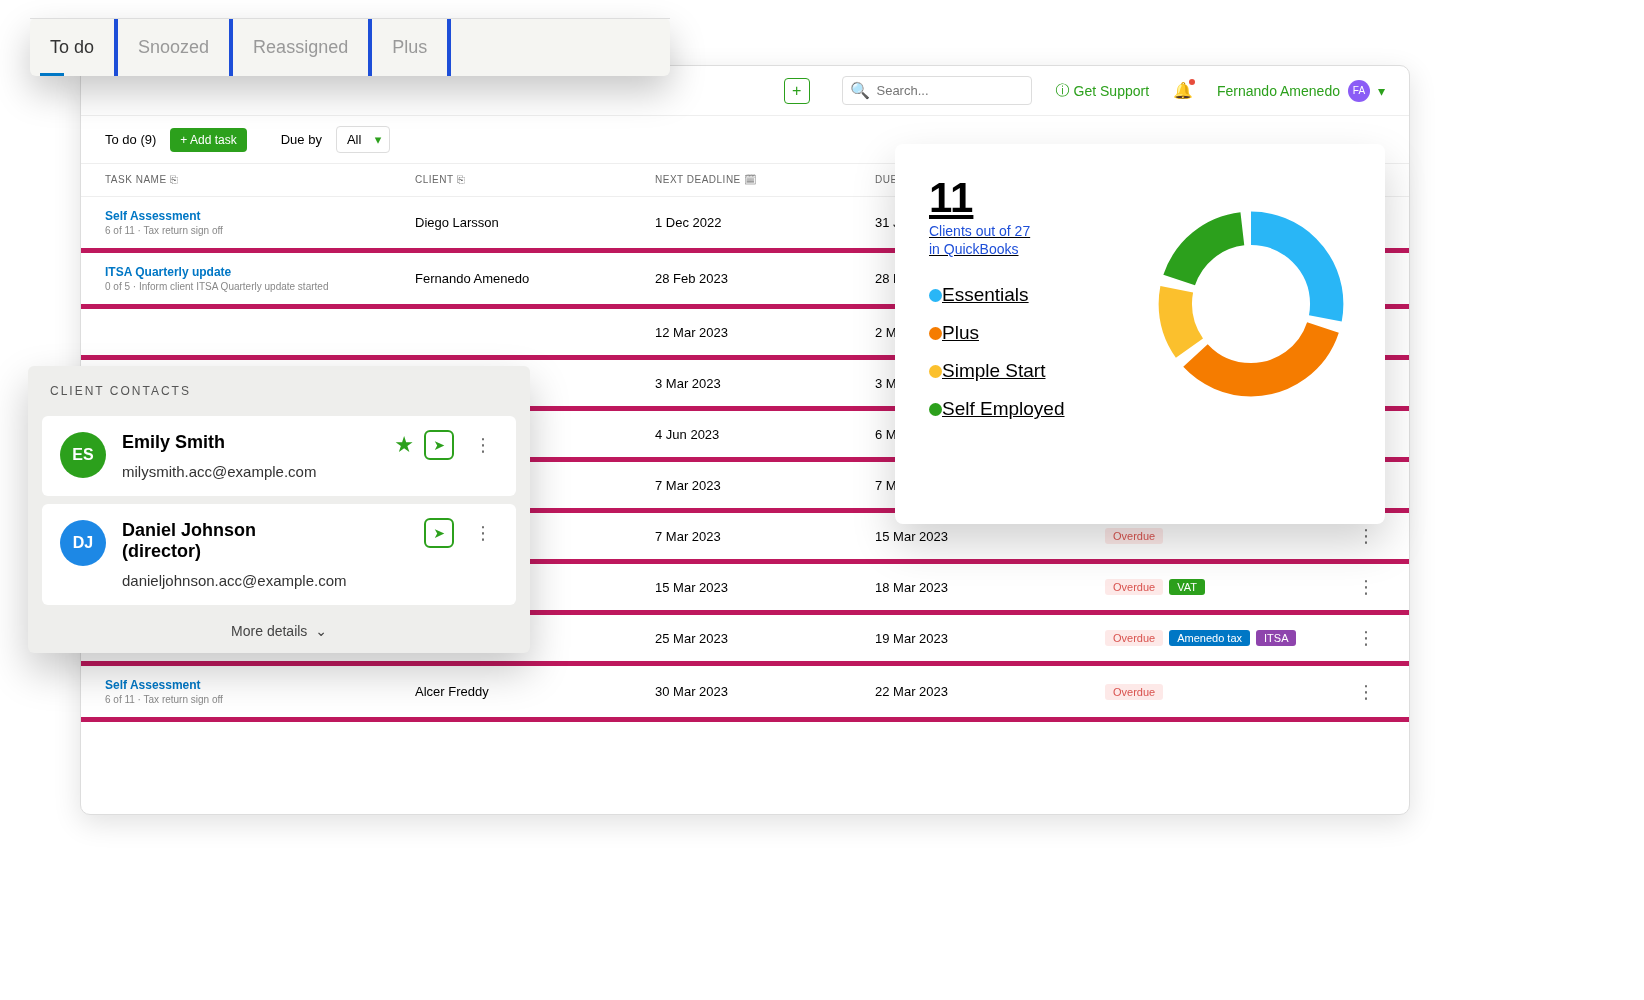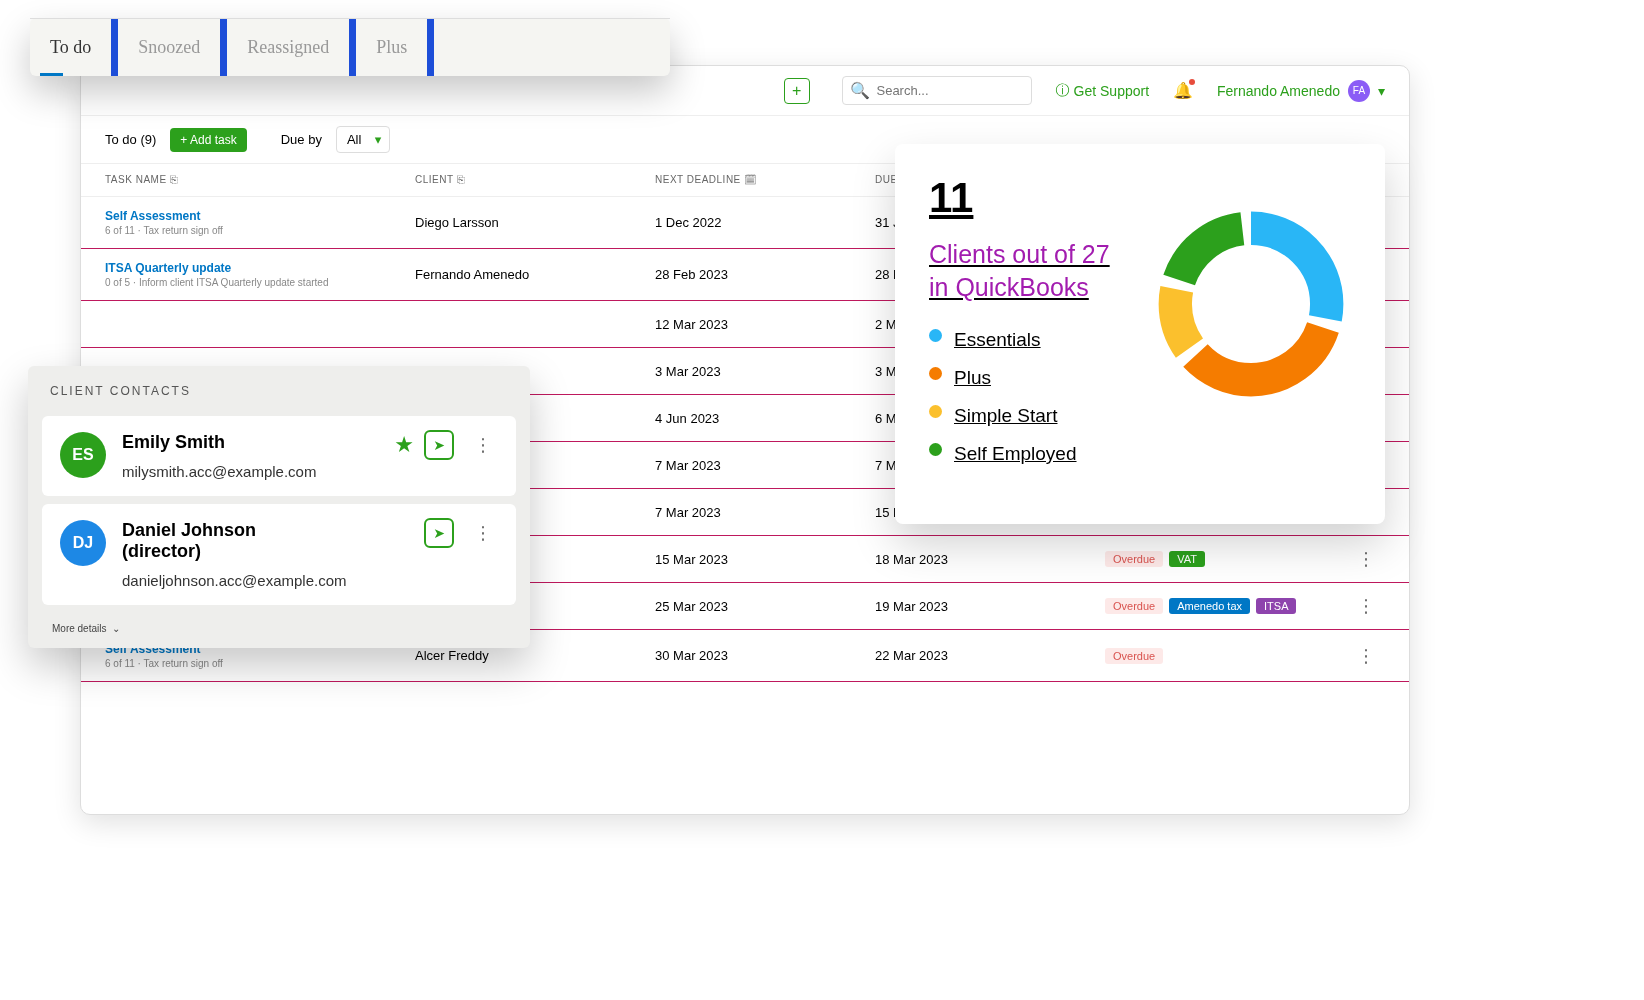"To do" .tab { border-right: 7px solid #1d4ed8 -> 4px solid #1d4ed8; font-family: Liberation Serif, serif -> none }
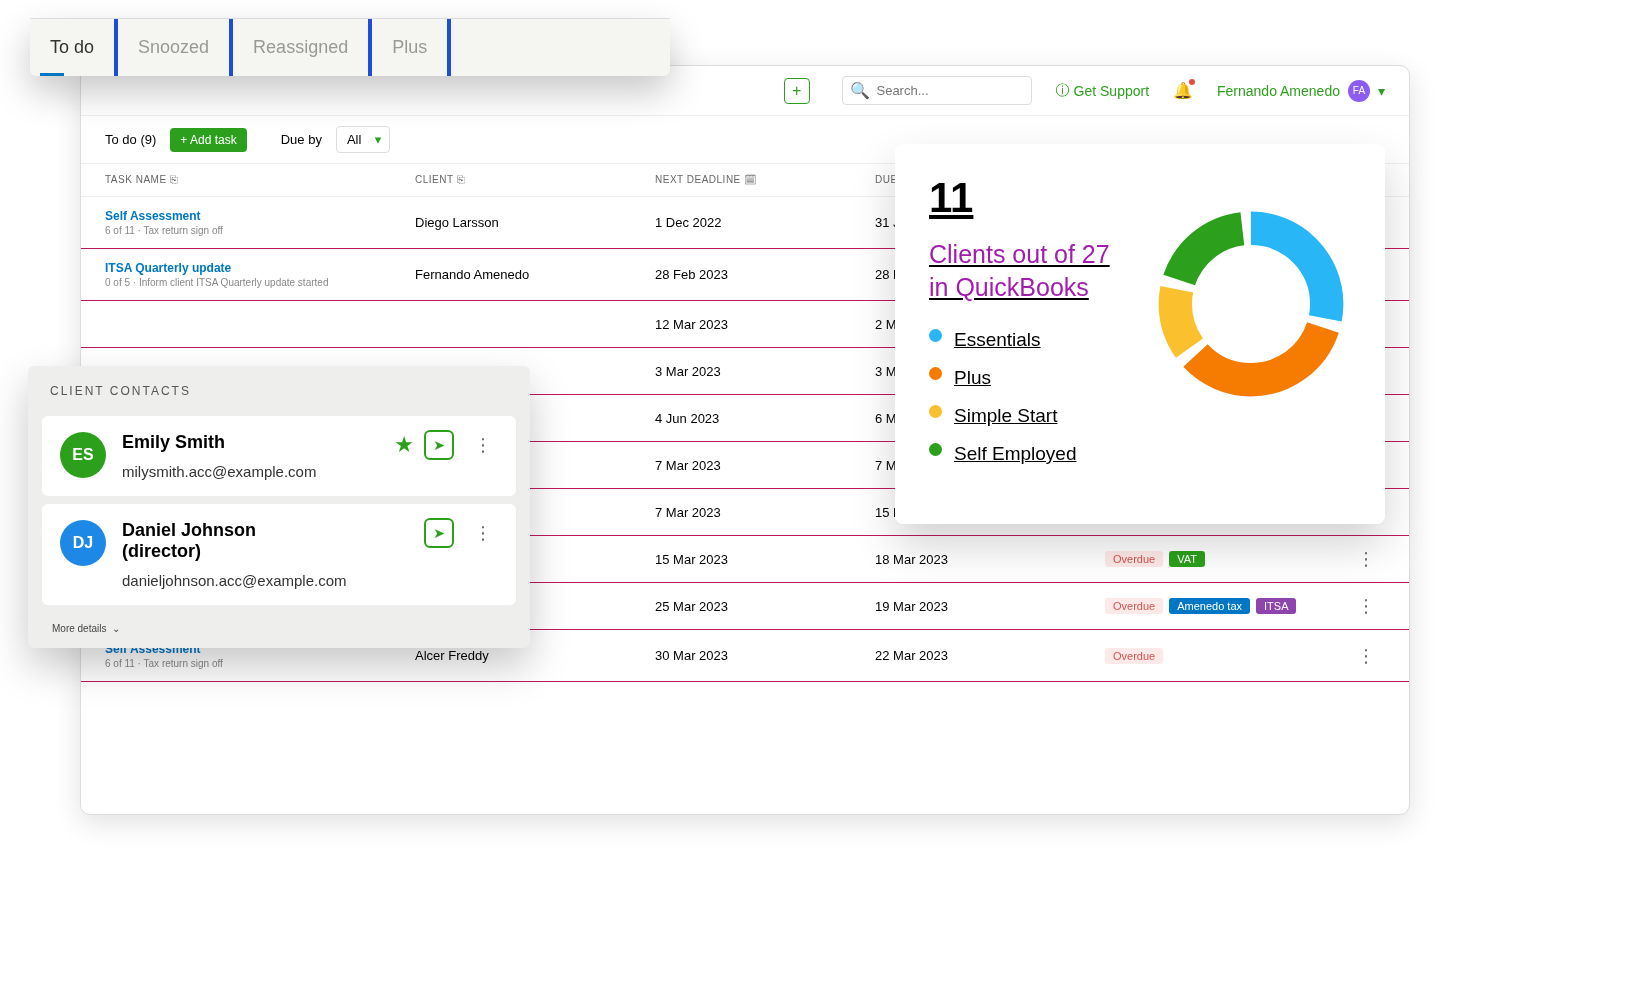"Self Assessment" .table-row { border-bottom: 1px solid #be185d -> 5px solid #be185d }
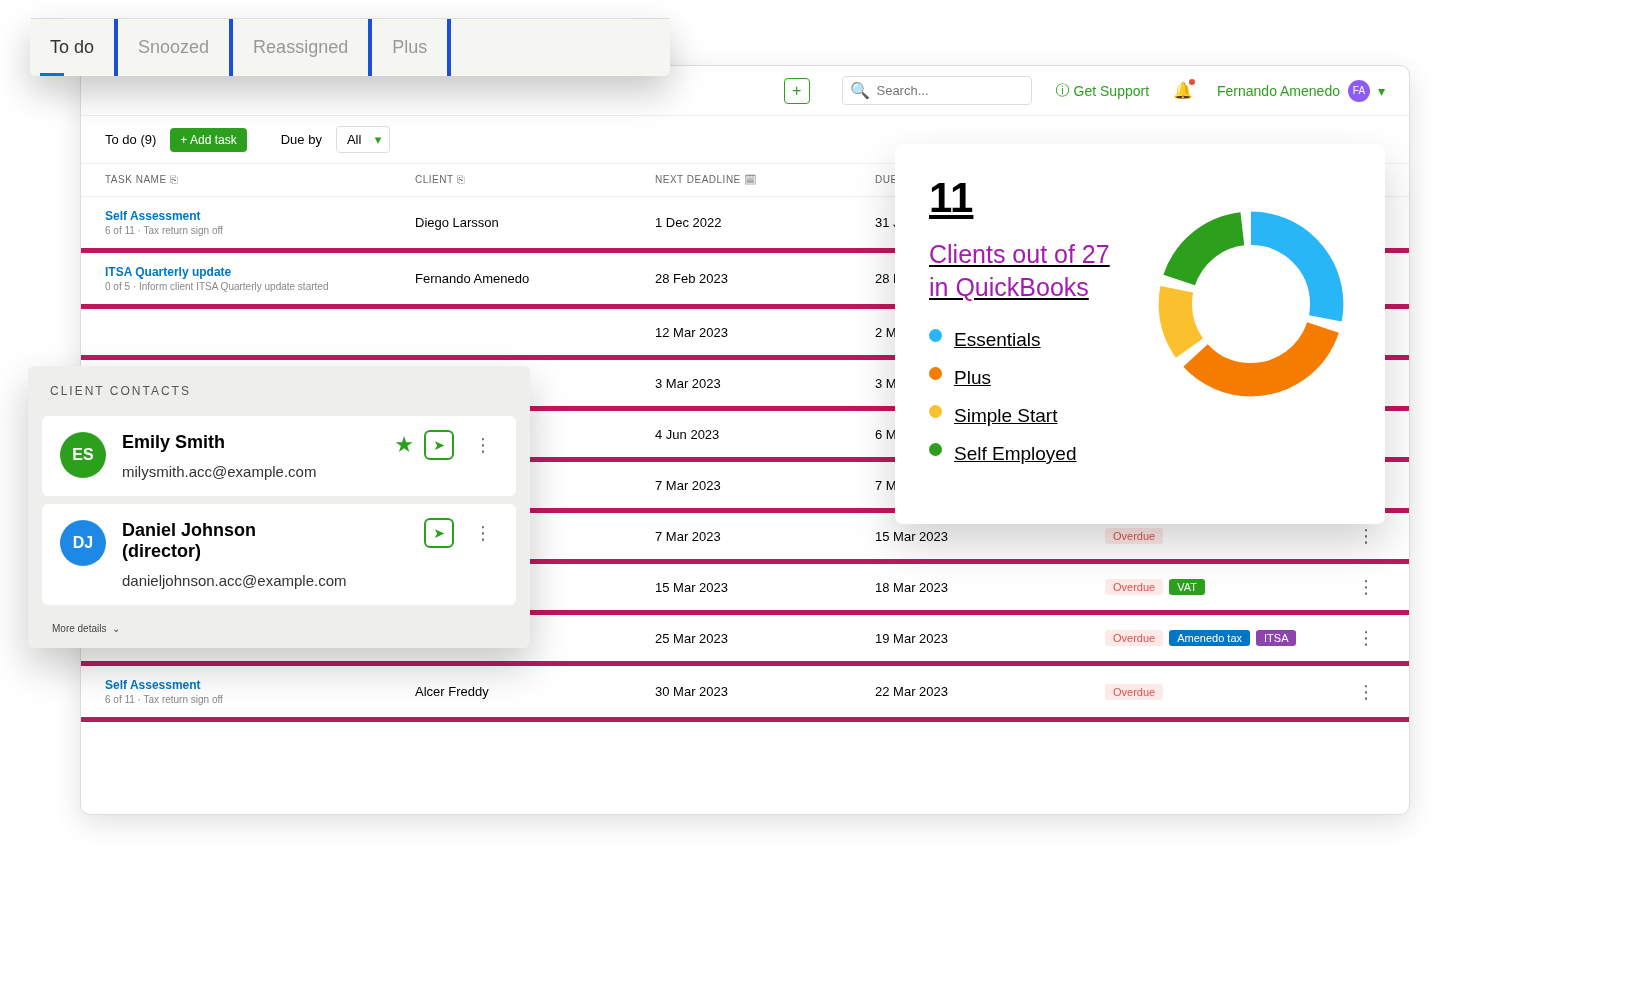"Clients out of 27" .chart-sub { color: #a21caf -> #1d4ed8; font-size: 25px -> 14px; margin-top: 16px -> 0 }
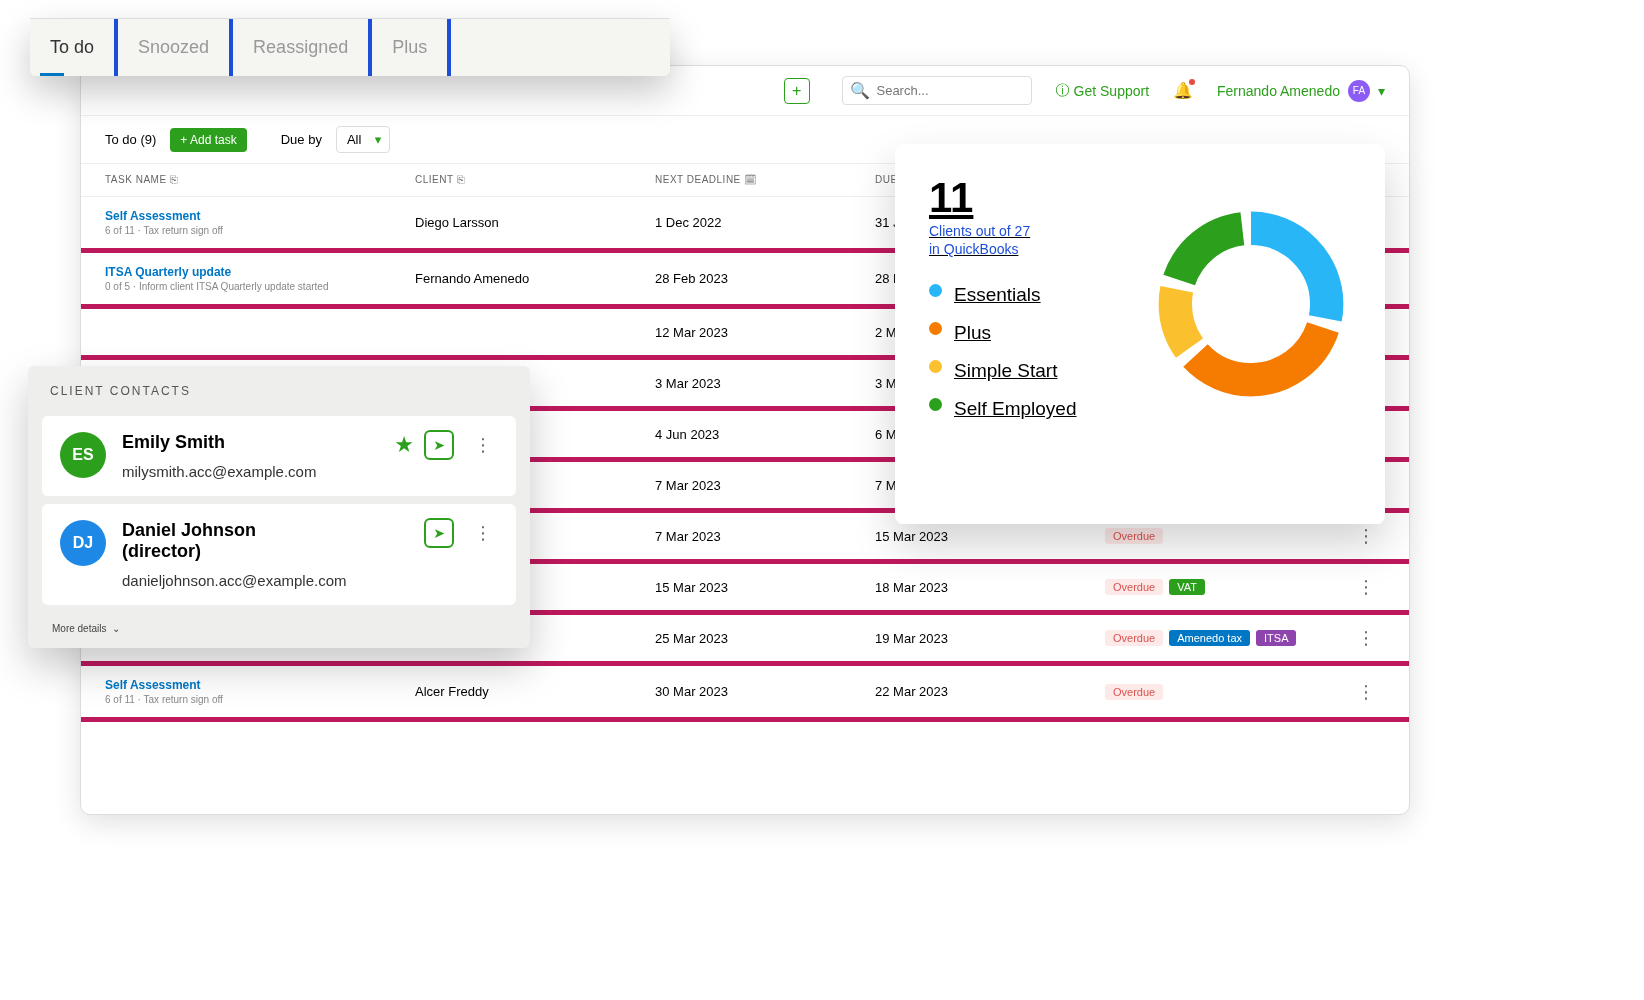"Essentials" .leg-row { align-items: none -> center; gap: 12px -> none }
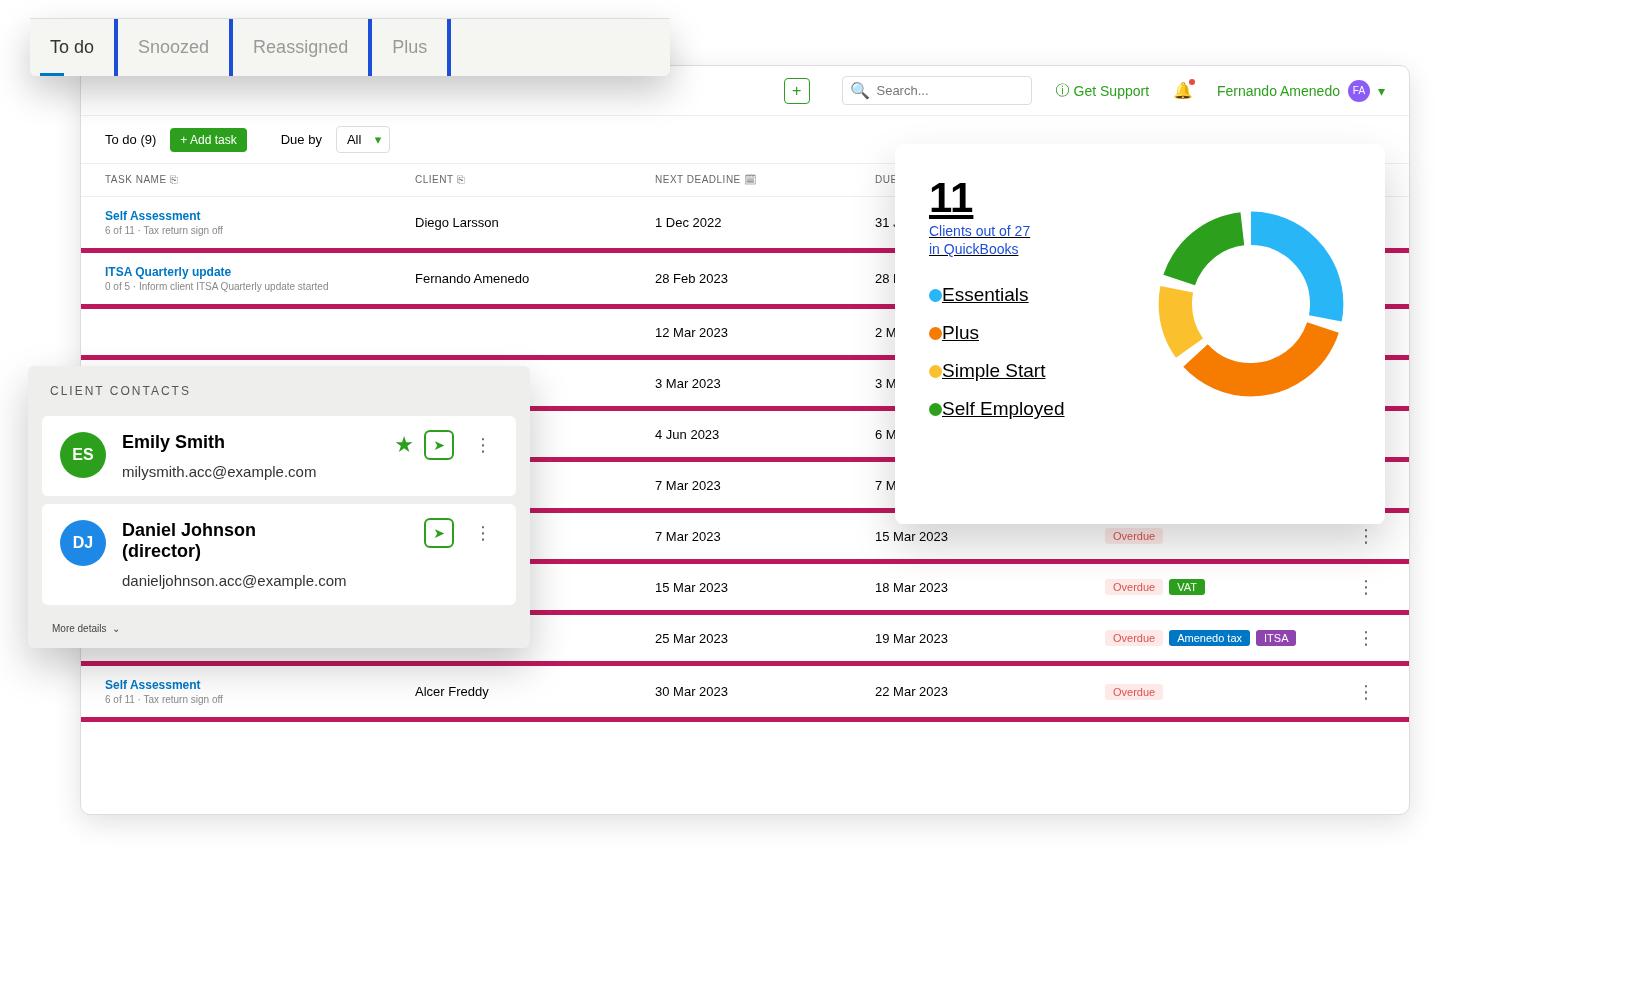"More details ⌄" .more-details { font-size: 10px -> 14px; text-align: left -> center }
